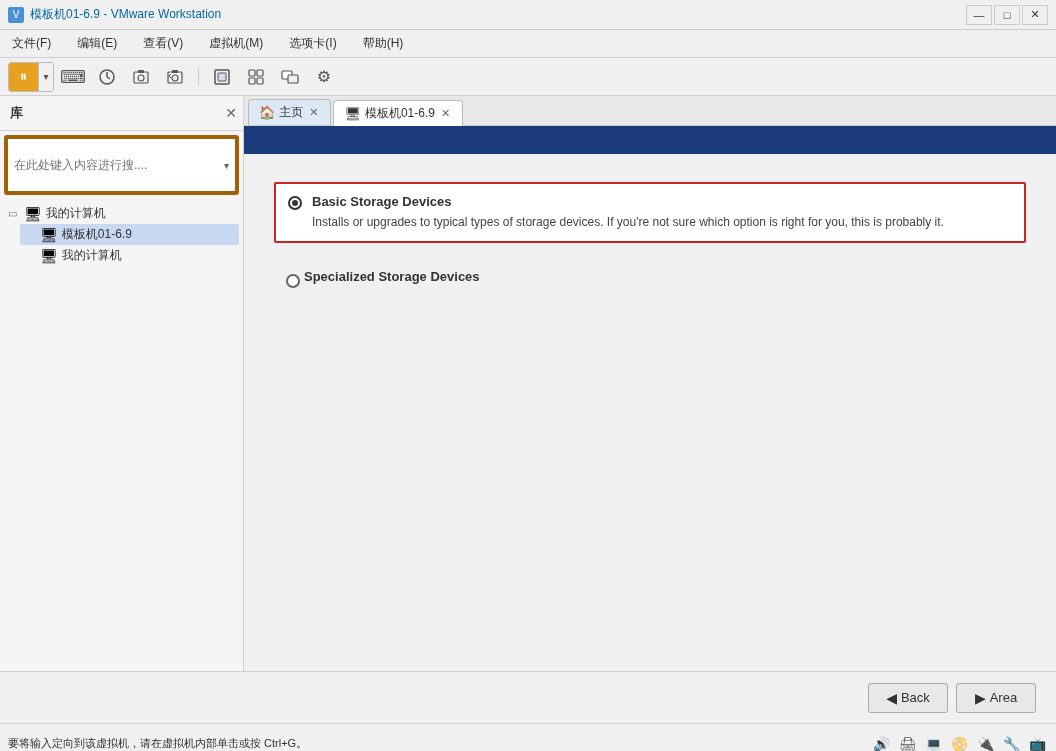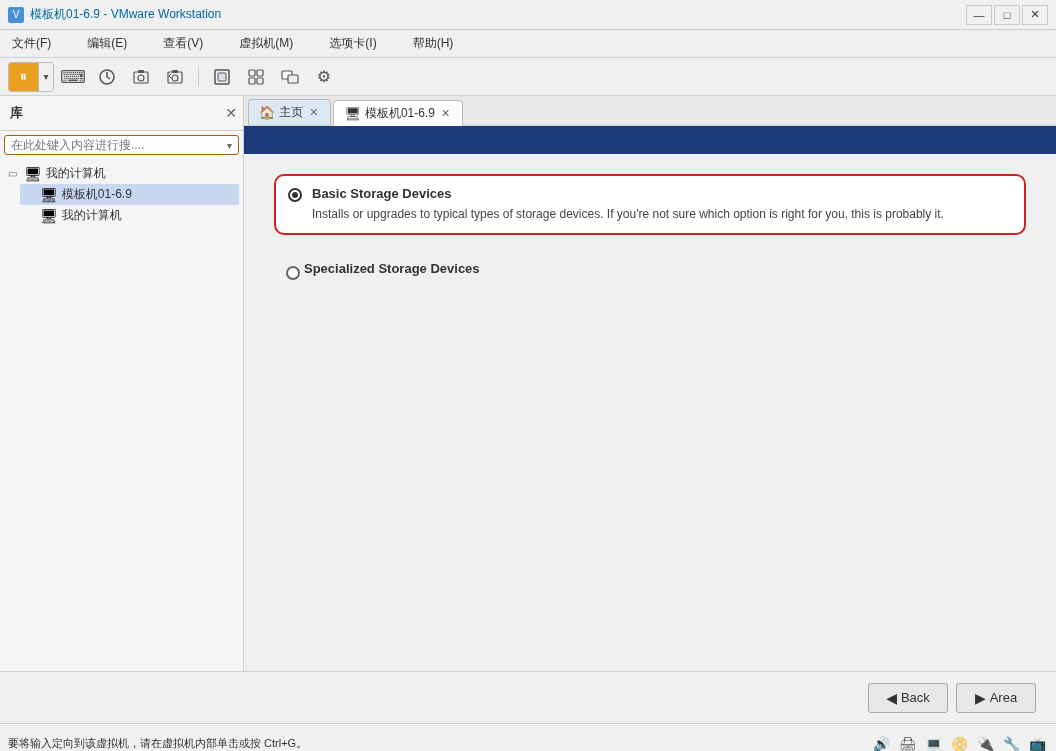"文件(F)" .menu-bar { gap: 20px -> 10px }
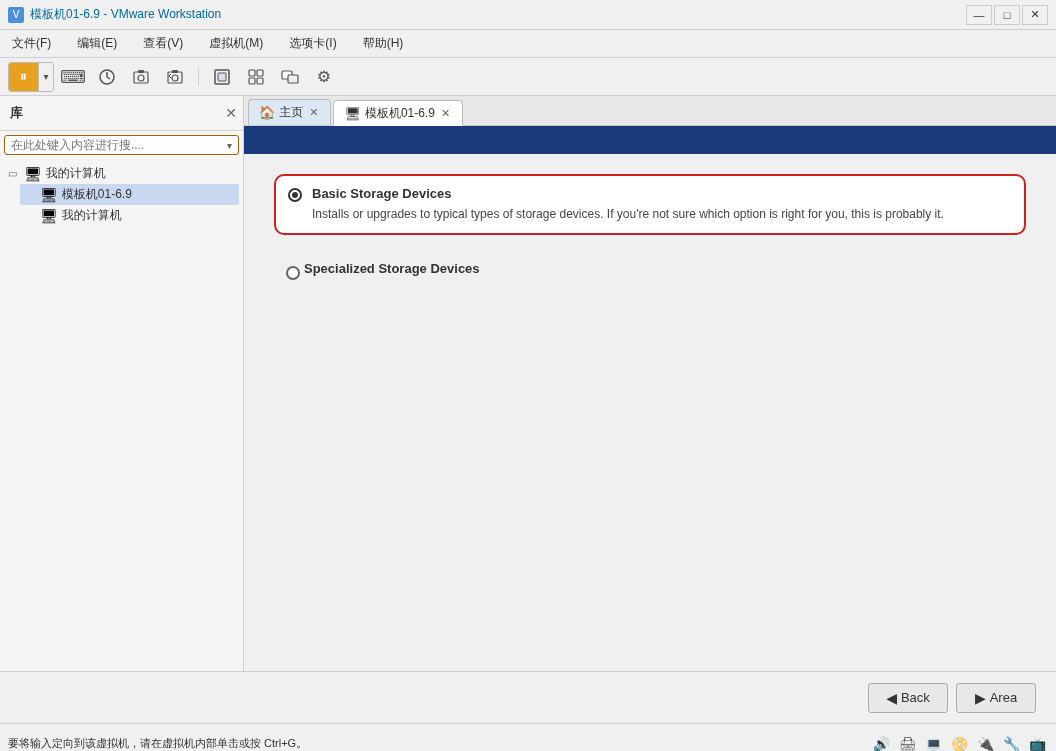"在此处键入内容进行搜...." .search-box { border: 1px solid #a16207 -> 4px solid #a16207; padding: 2px 6px -> 19px 6px }
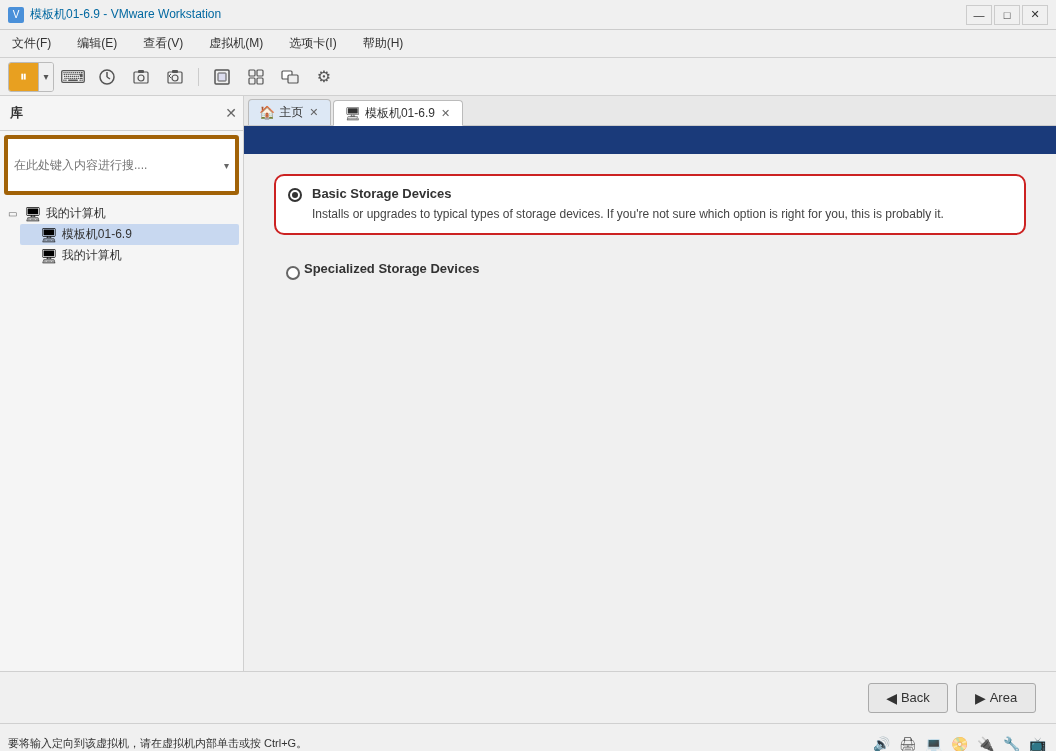"Basic Storage Devices" .option-box { border-radius: 10px -> 2px; margin-top: none -> 8px }
